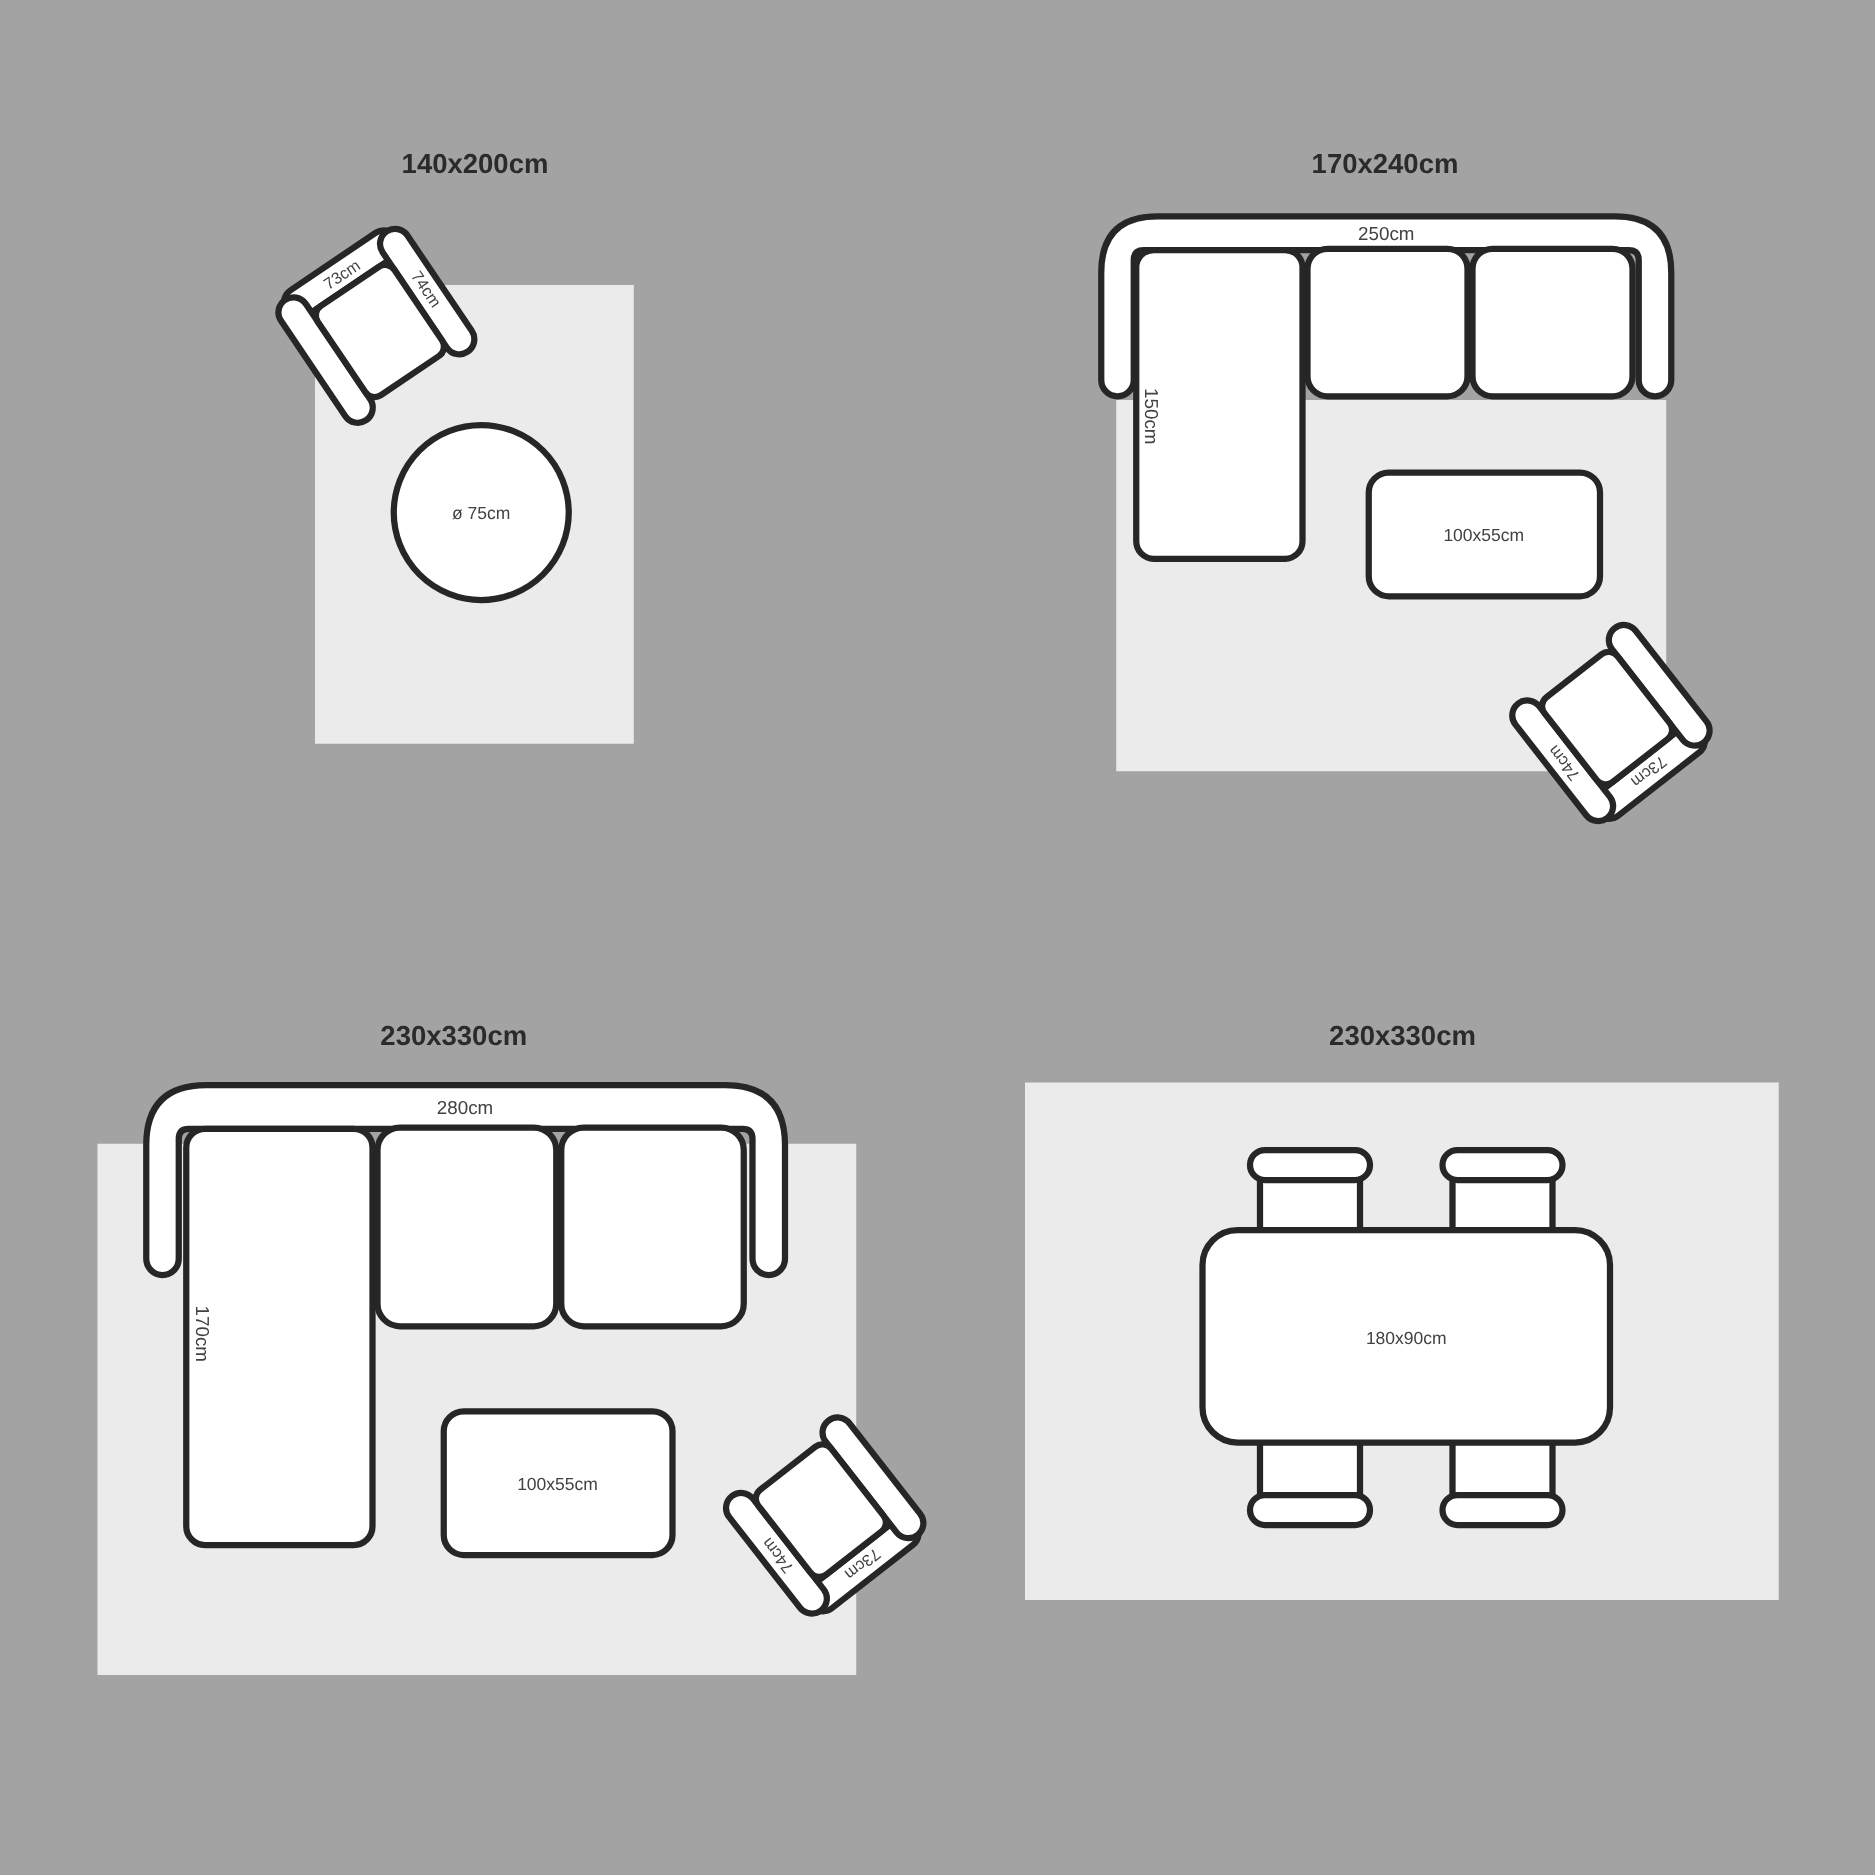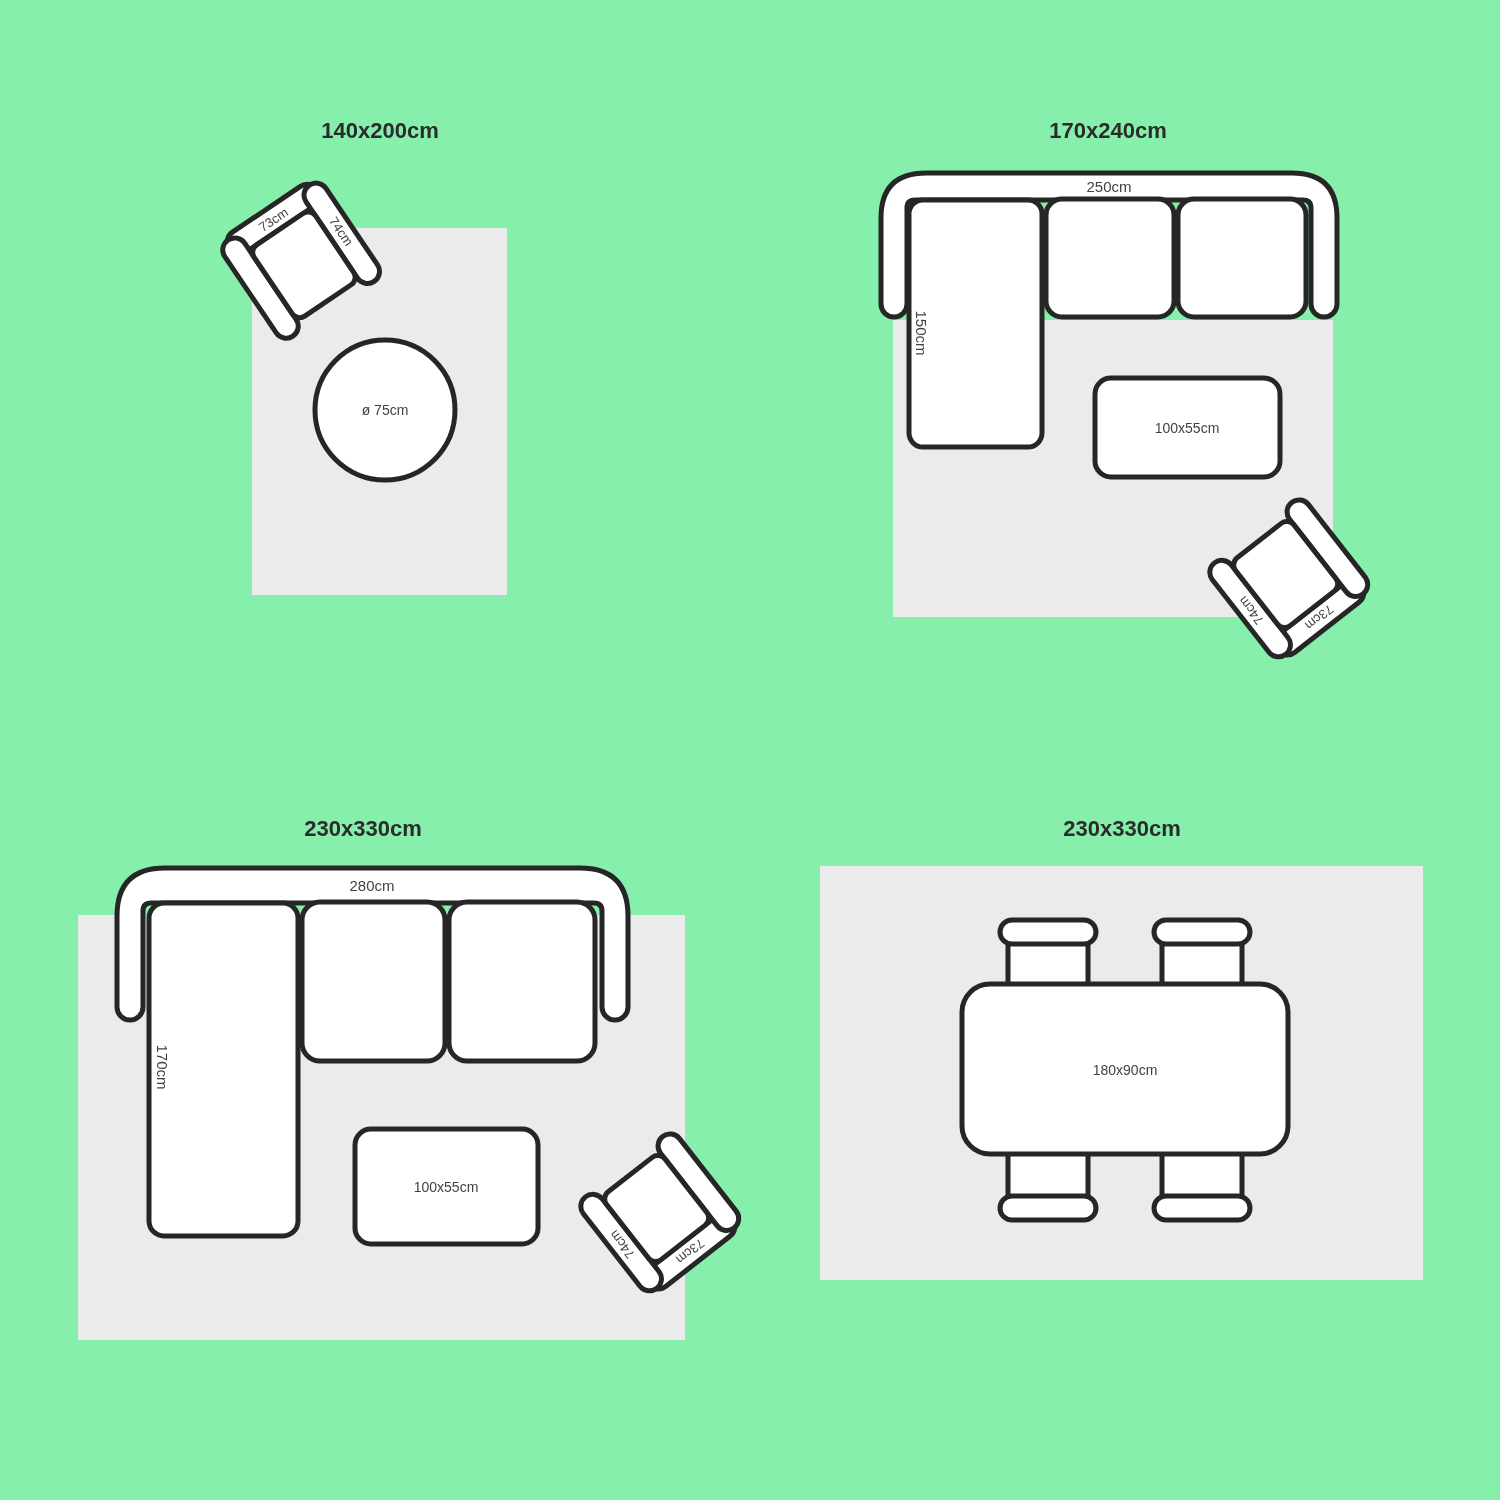"140x200cm" .canvas { background: #86efac -> #a3a3a3 }
